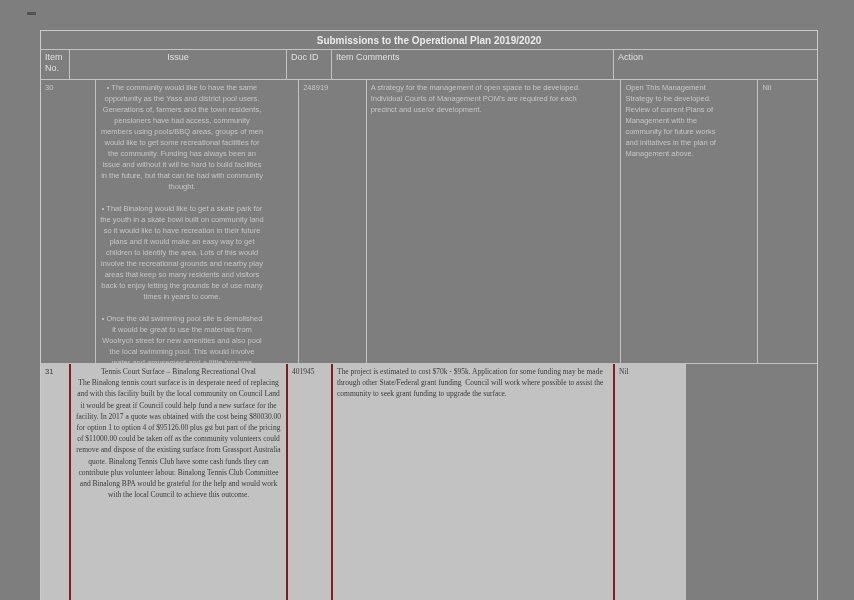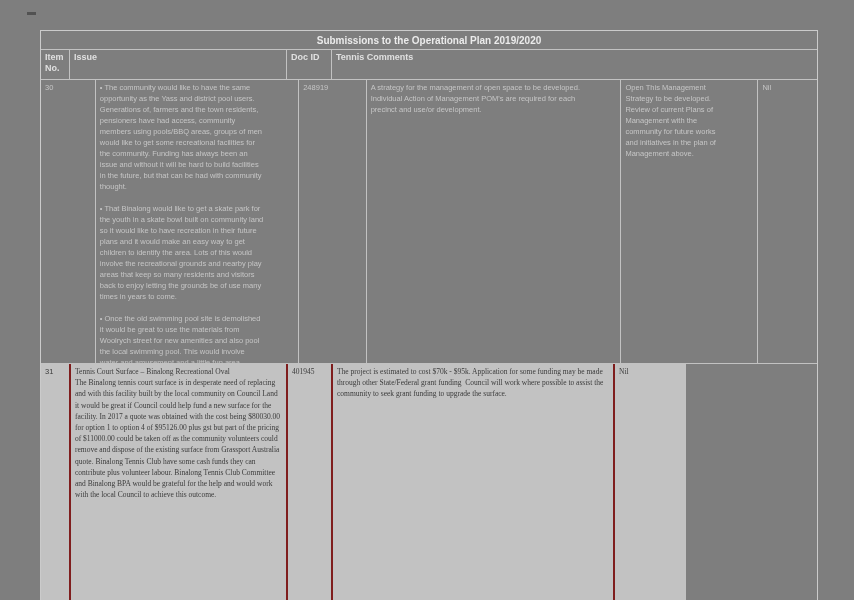"Item No." .header-row { font-weight: bold -> none }
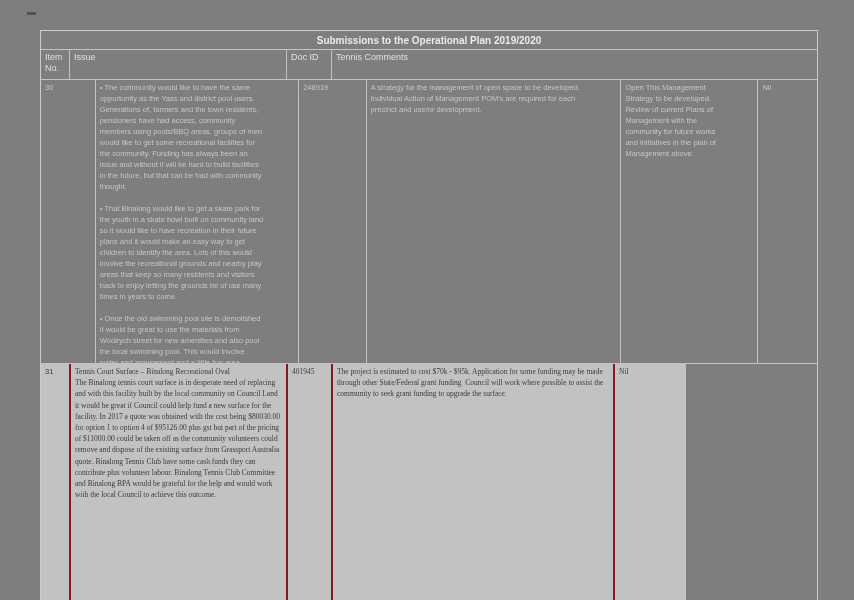"Issue" .w1 { text-align: none -> center }
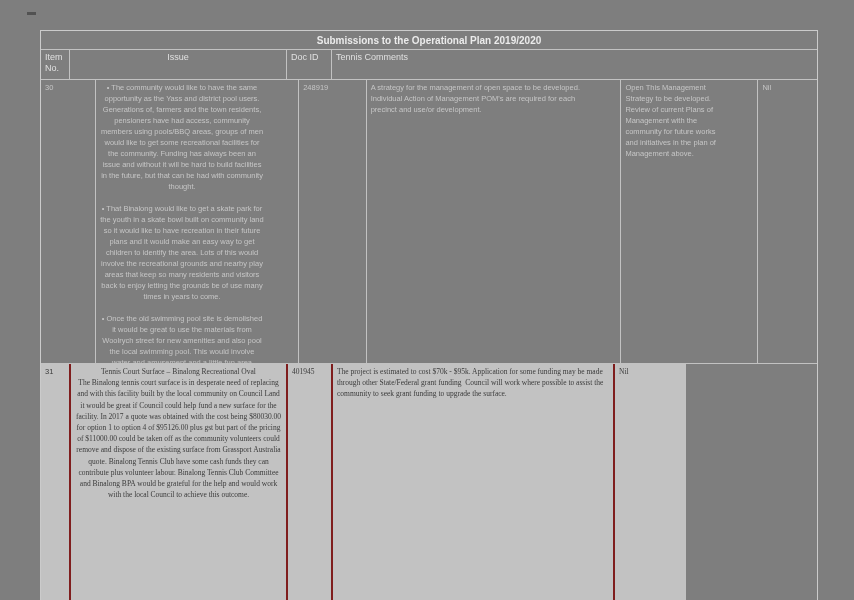"Tennis Comments" div.cell { text: Tennis -> Item }
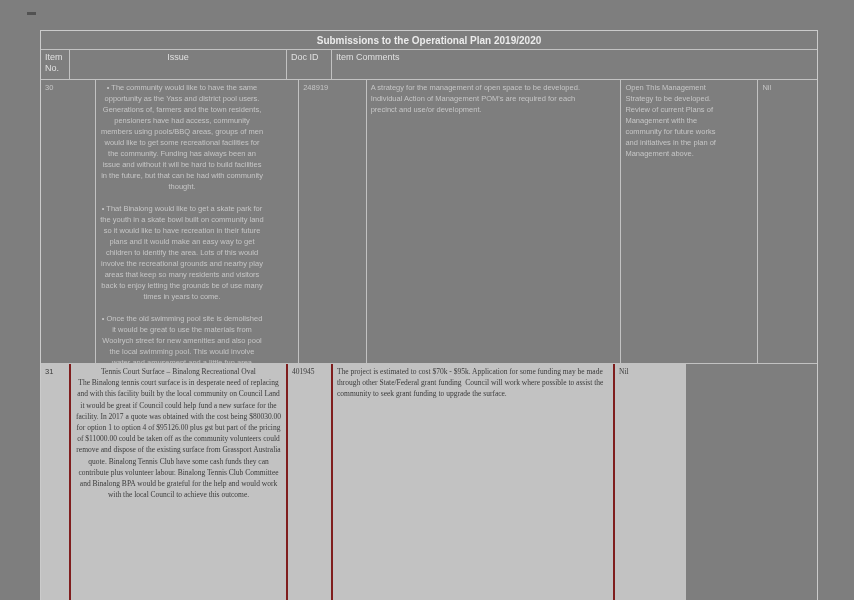"Action" div.cell { html: none -> <div>Action</div> }
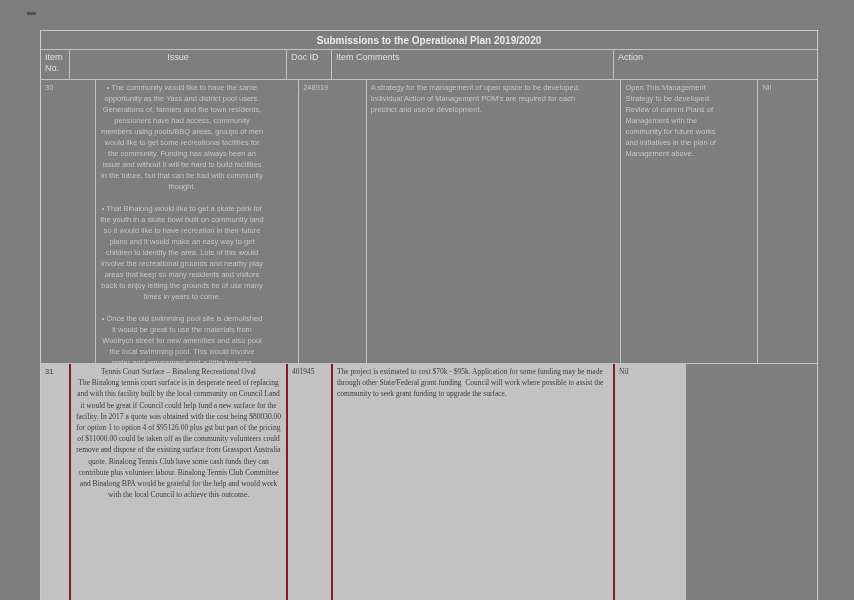"A strategy for the management" div.cell { text: Action -> Courts }
